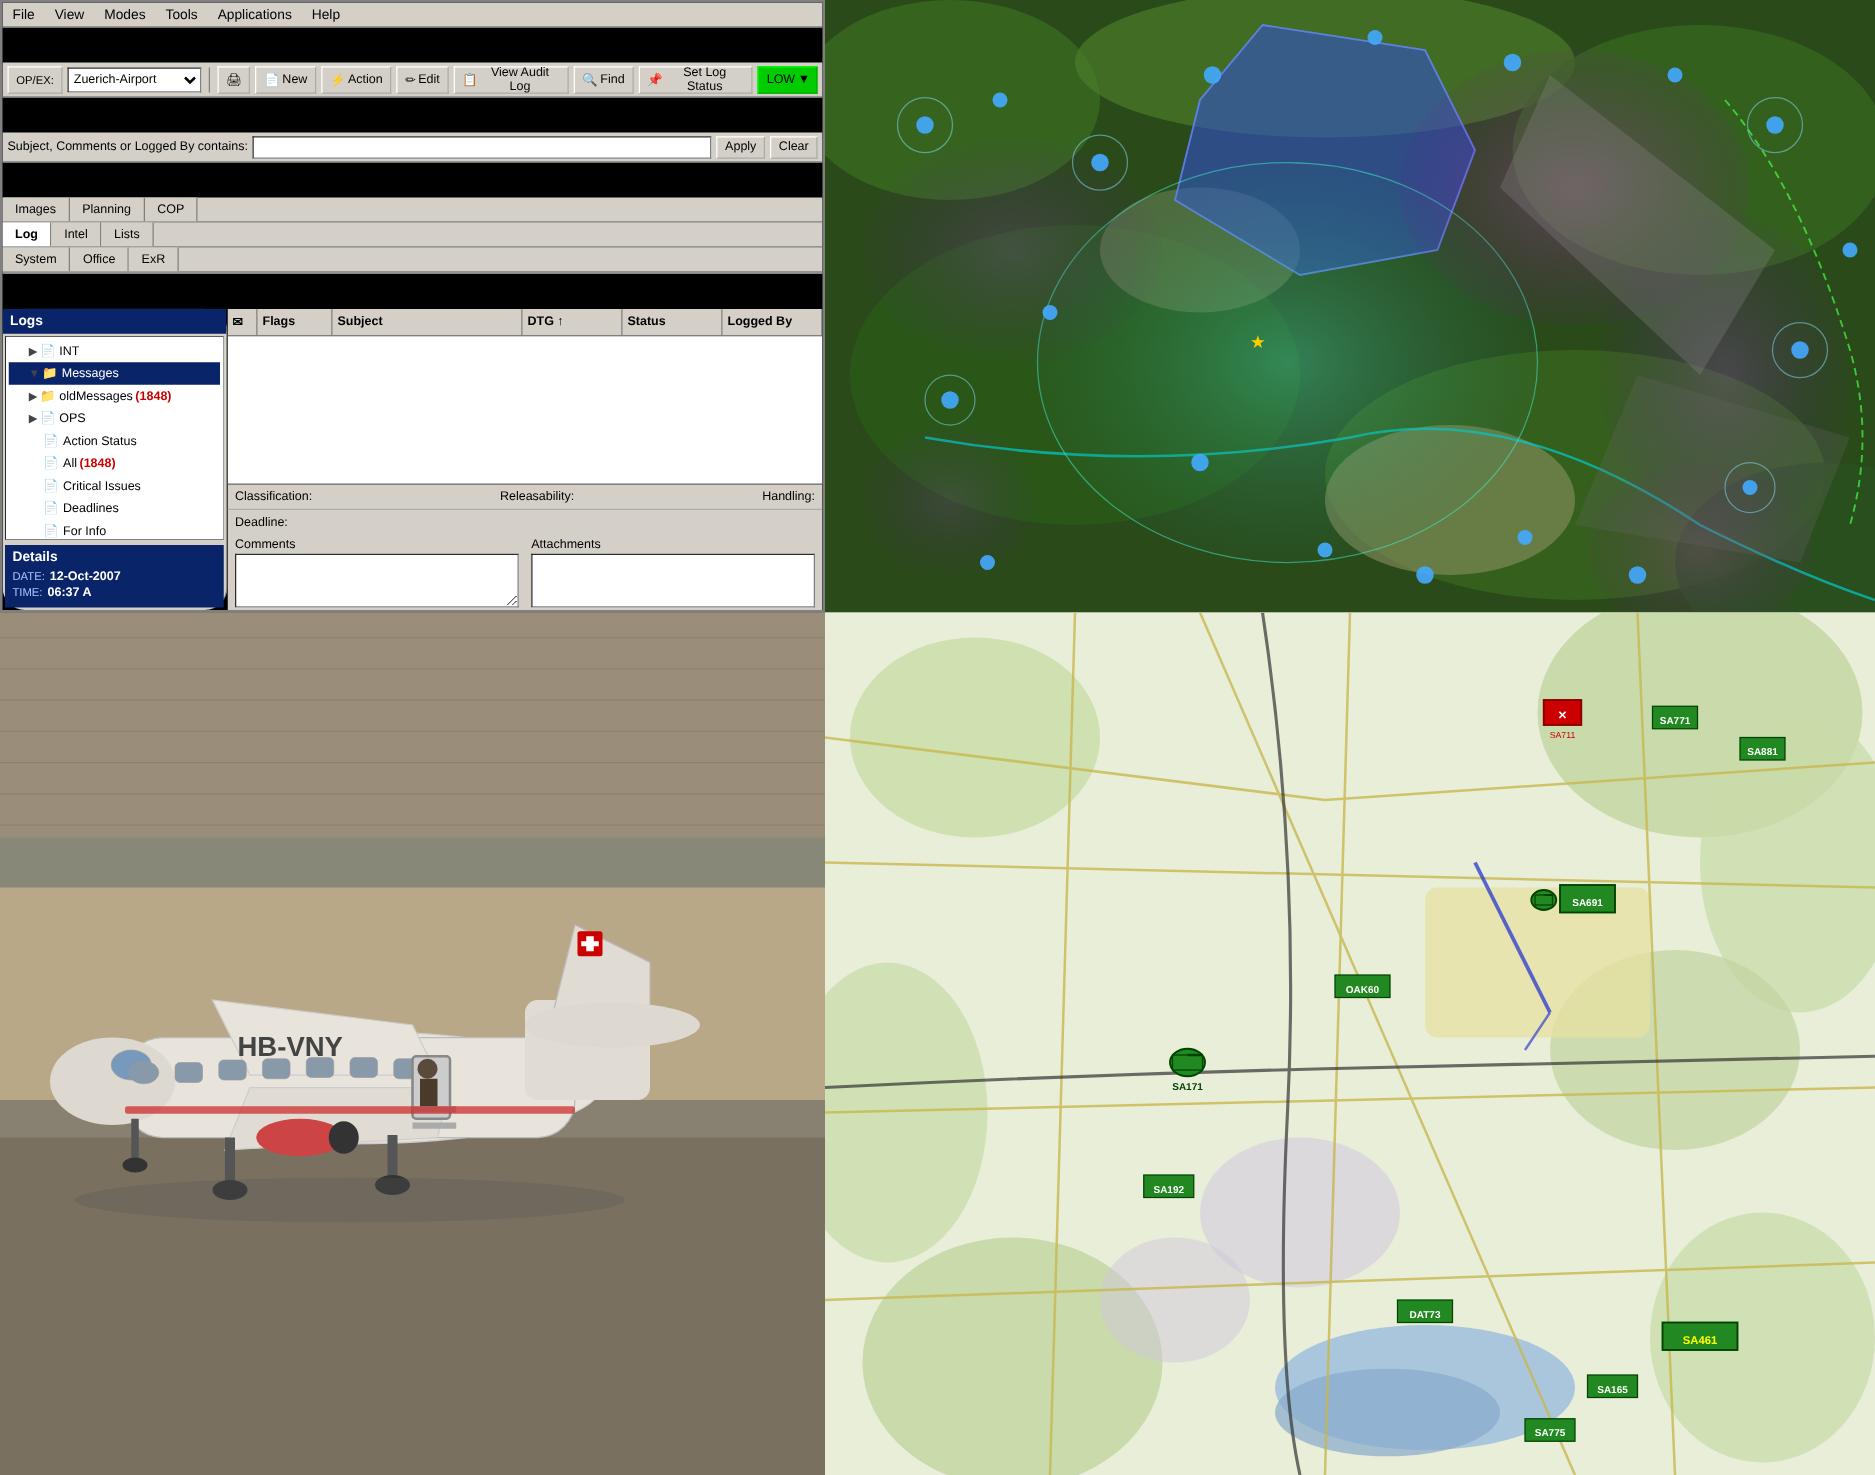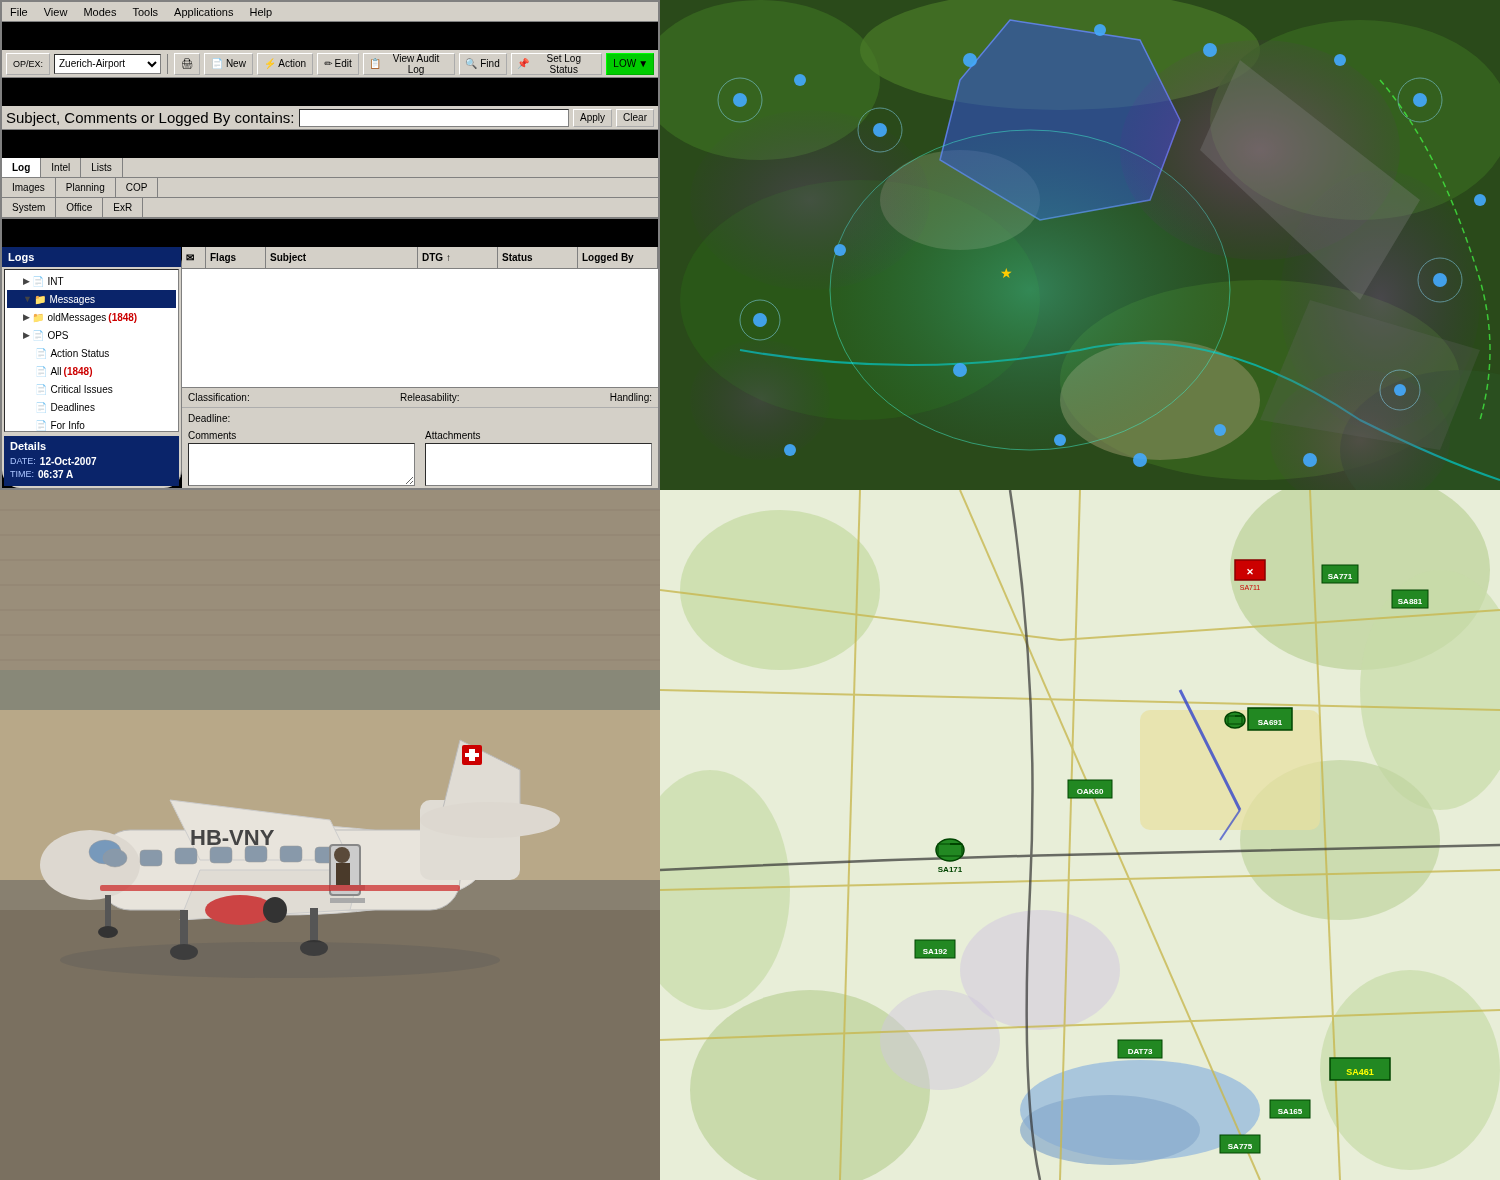"Subject, Comments or Logged By" .search-label { font-size: 15px -> 10px }
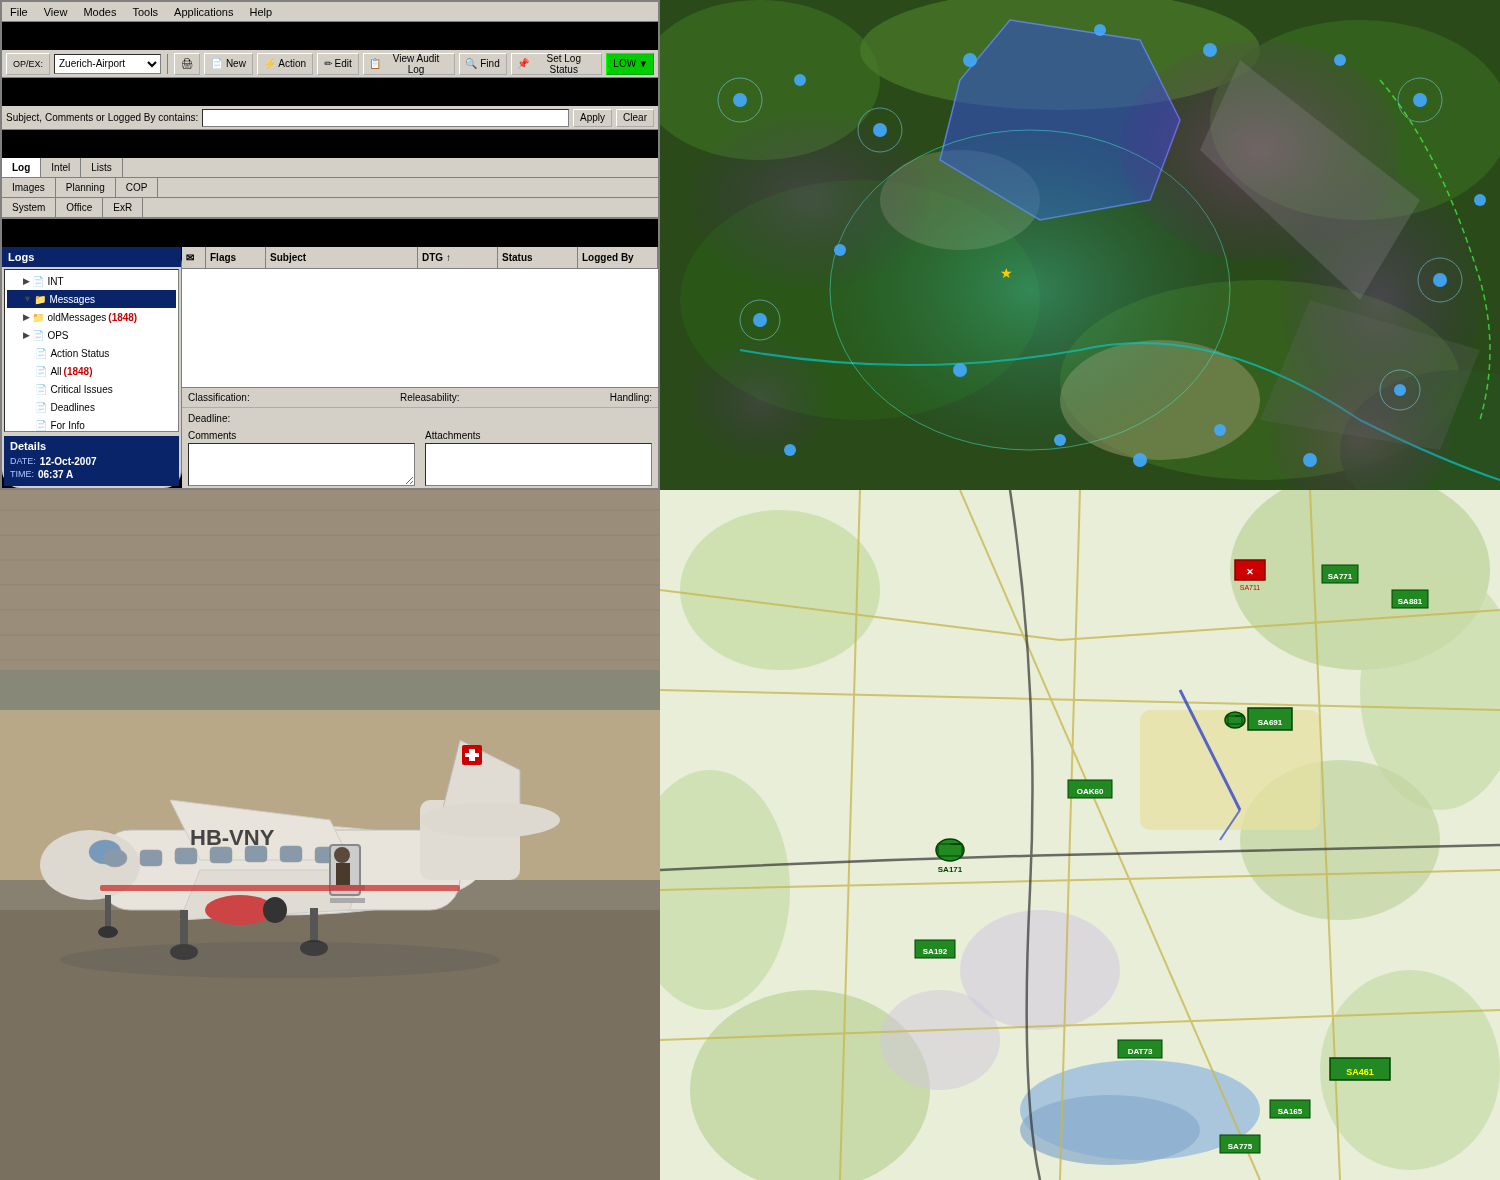"Log" div.tab-row { order: before "Images" -> after "Images" }
